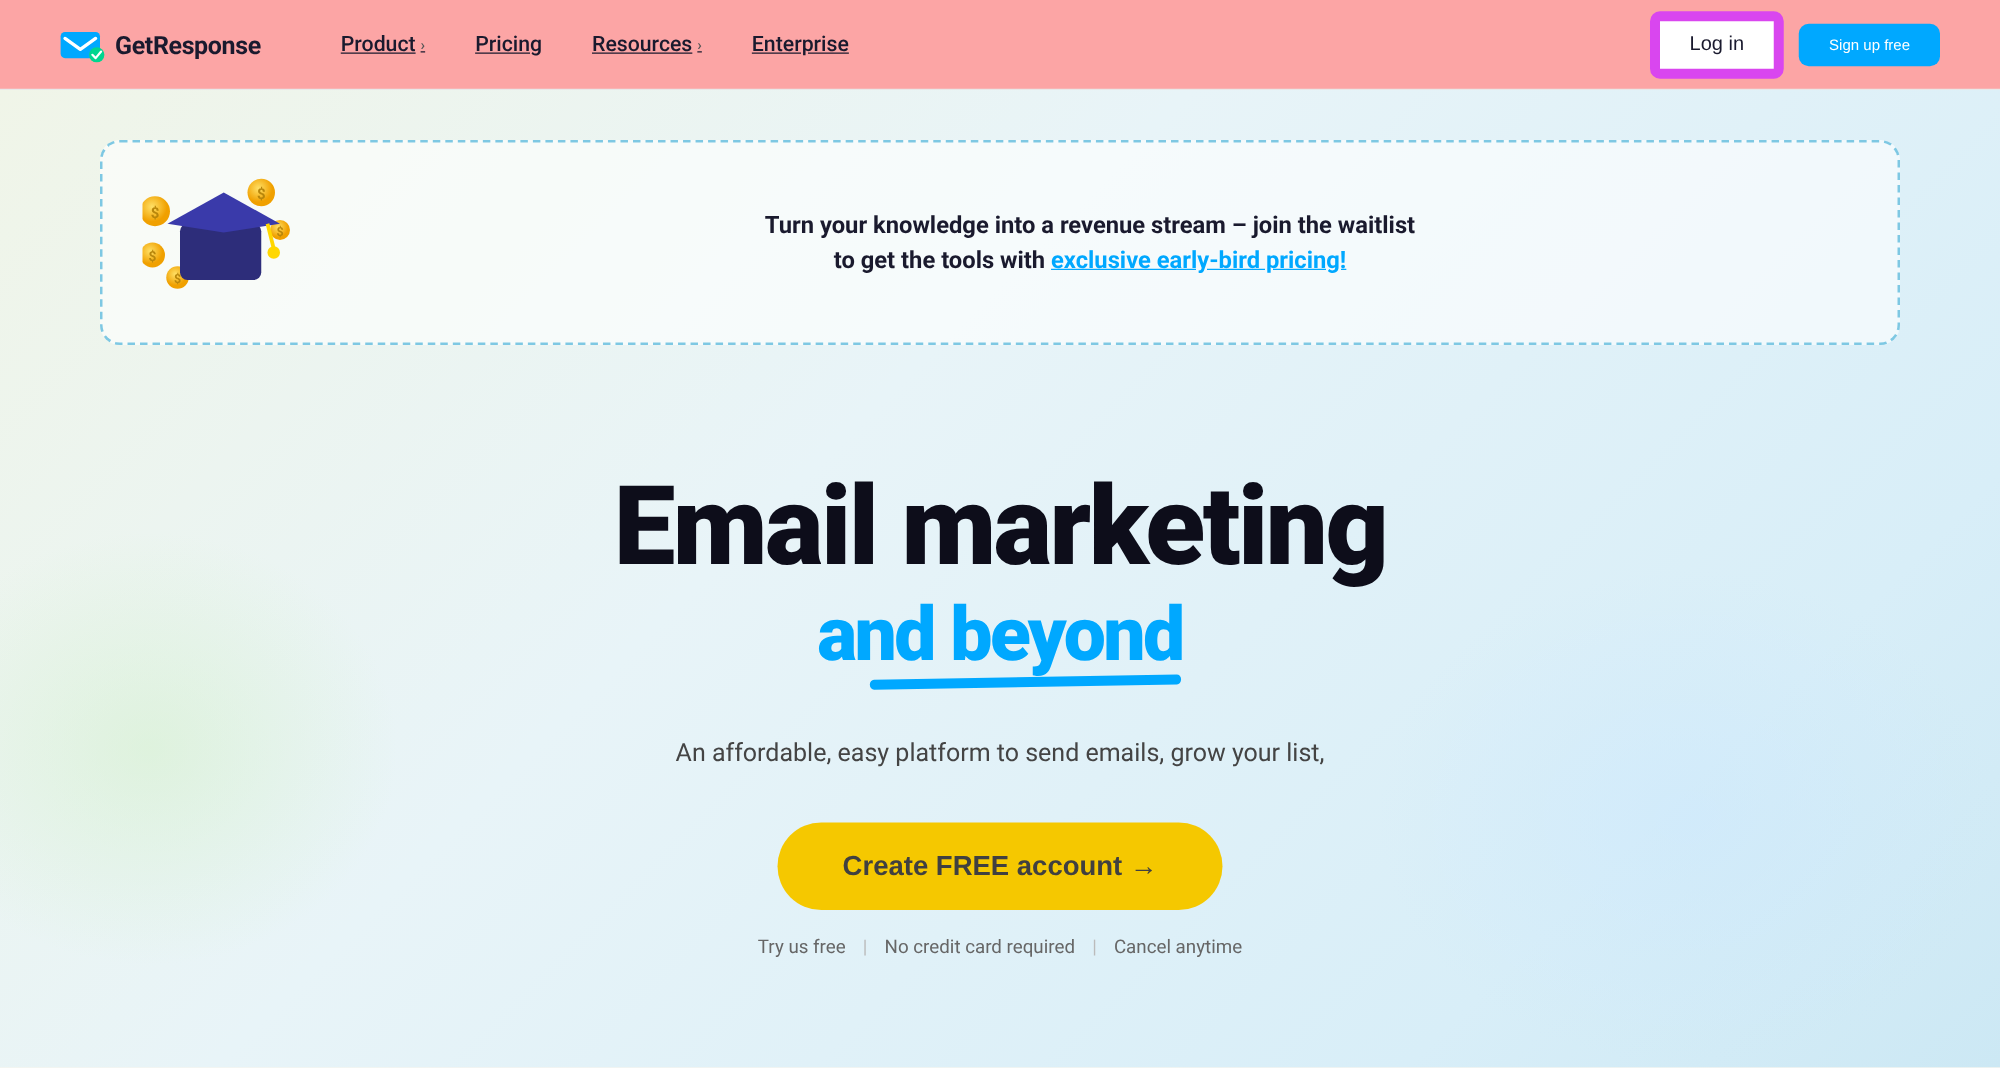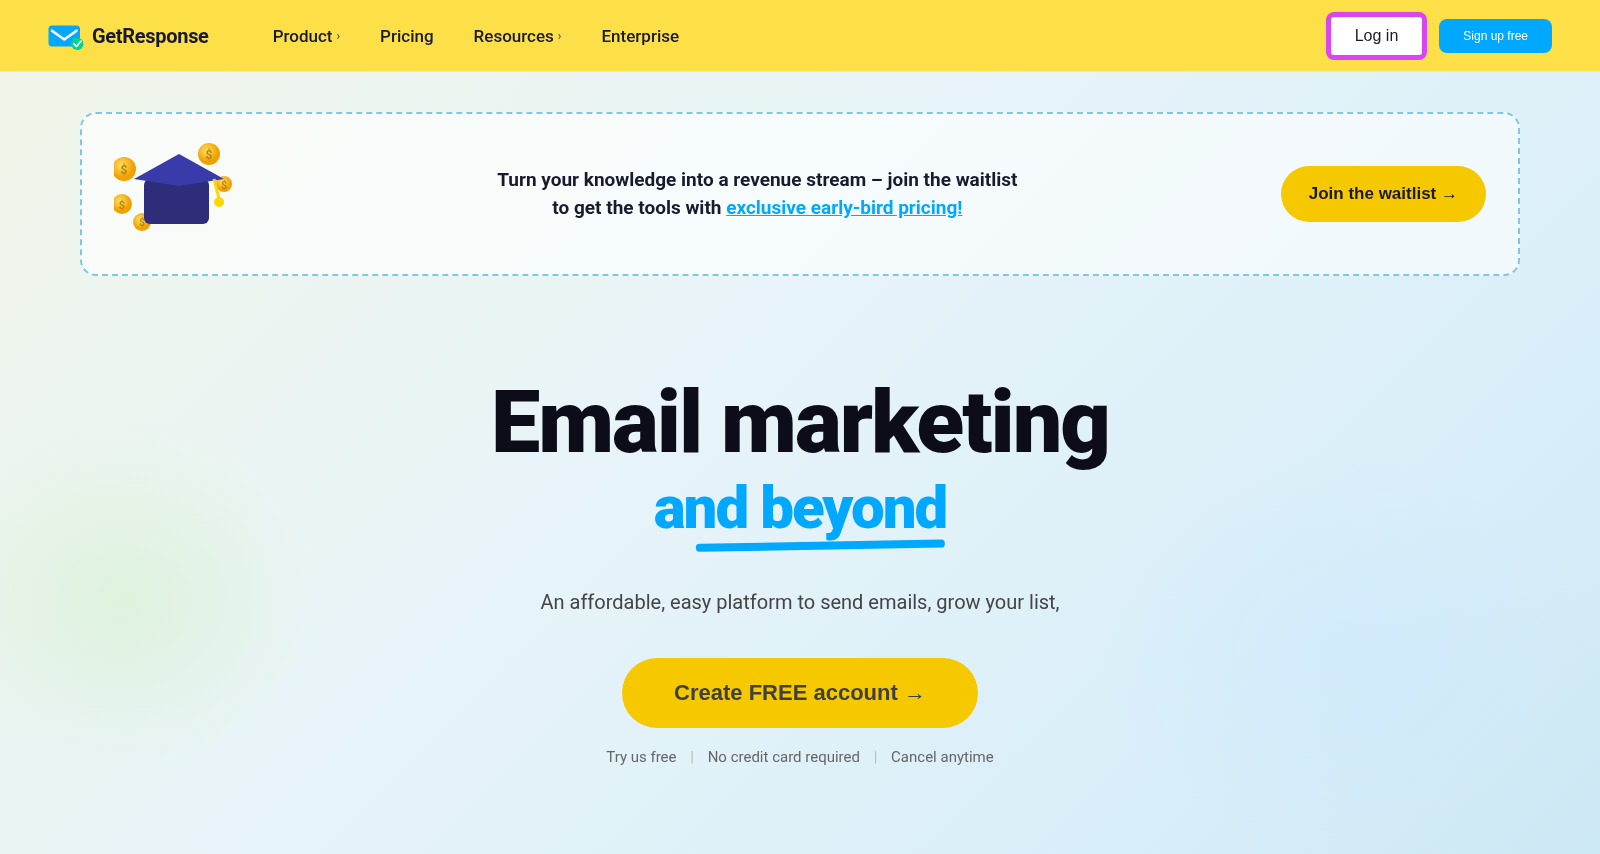"GetResponse" .navbar { background: #fde047 -> #fca5a5 }
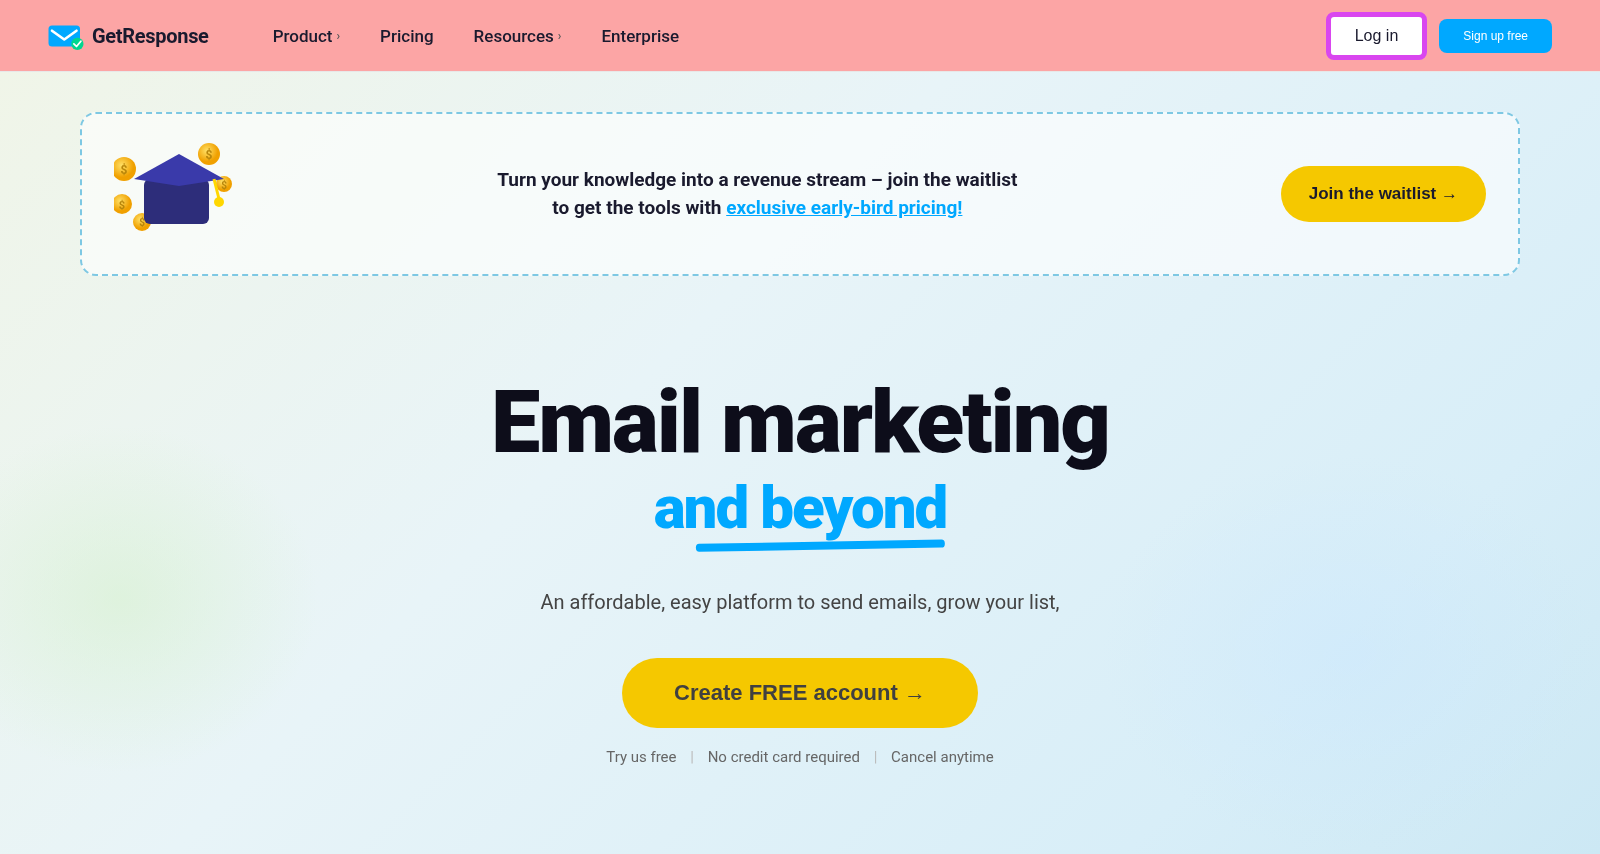"Product" .nav-item { text-decoration: none -> underline }
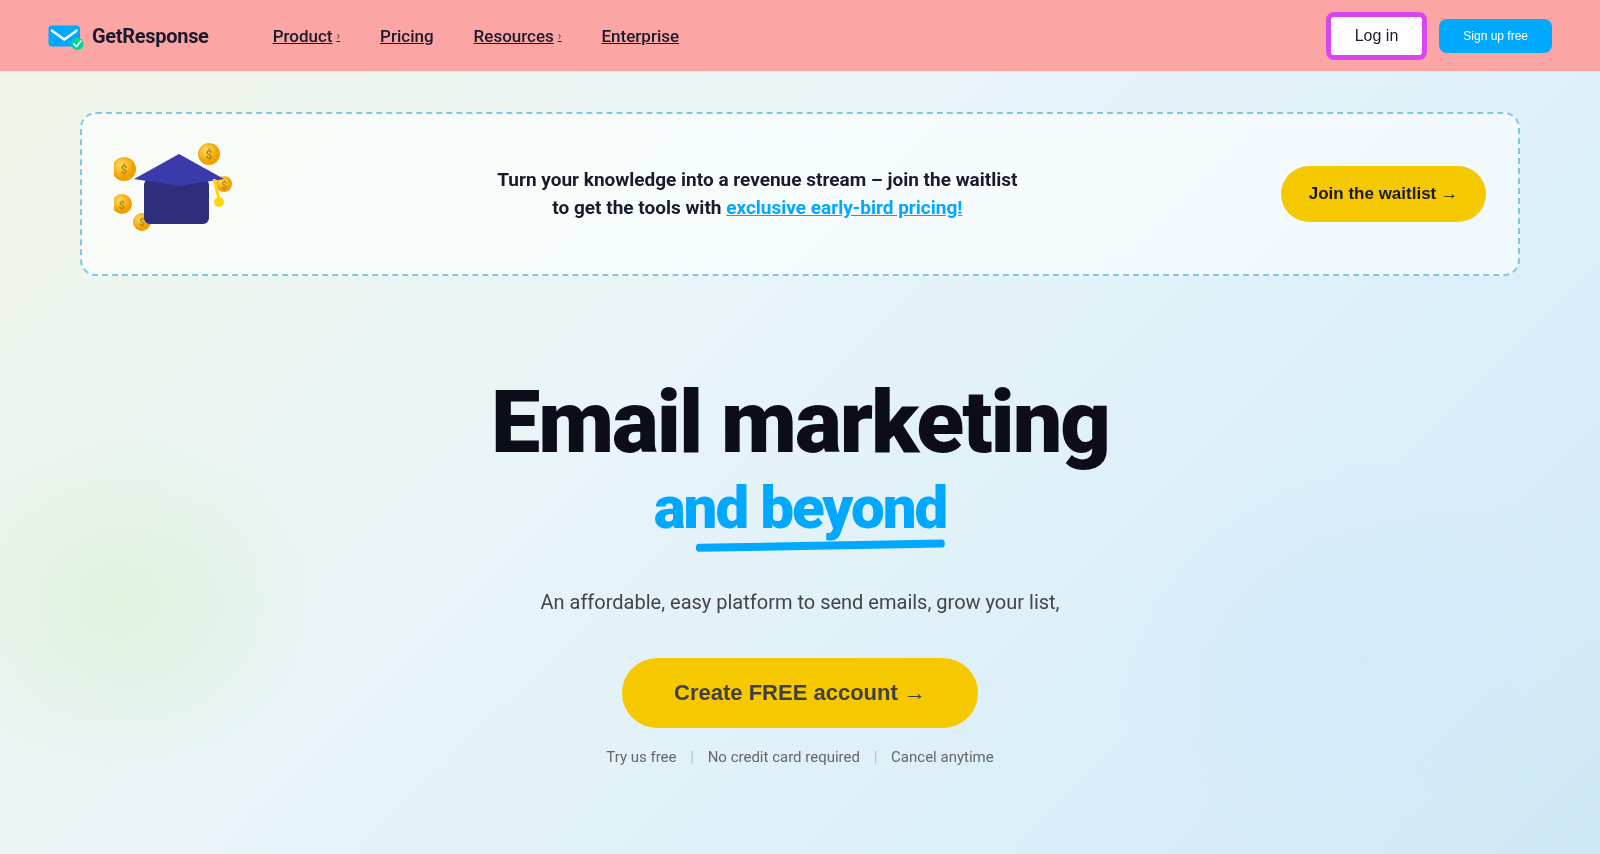"Log in" .btn-login { border: 5px solid #d946ef -> 8px solid #d946ef }
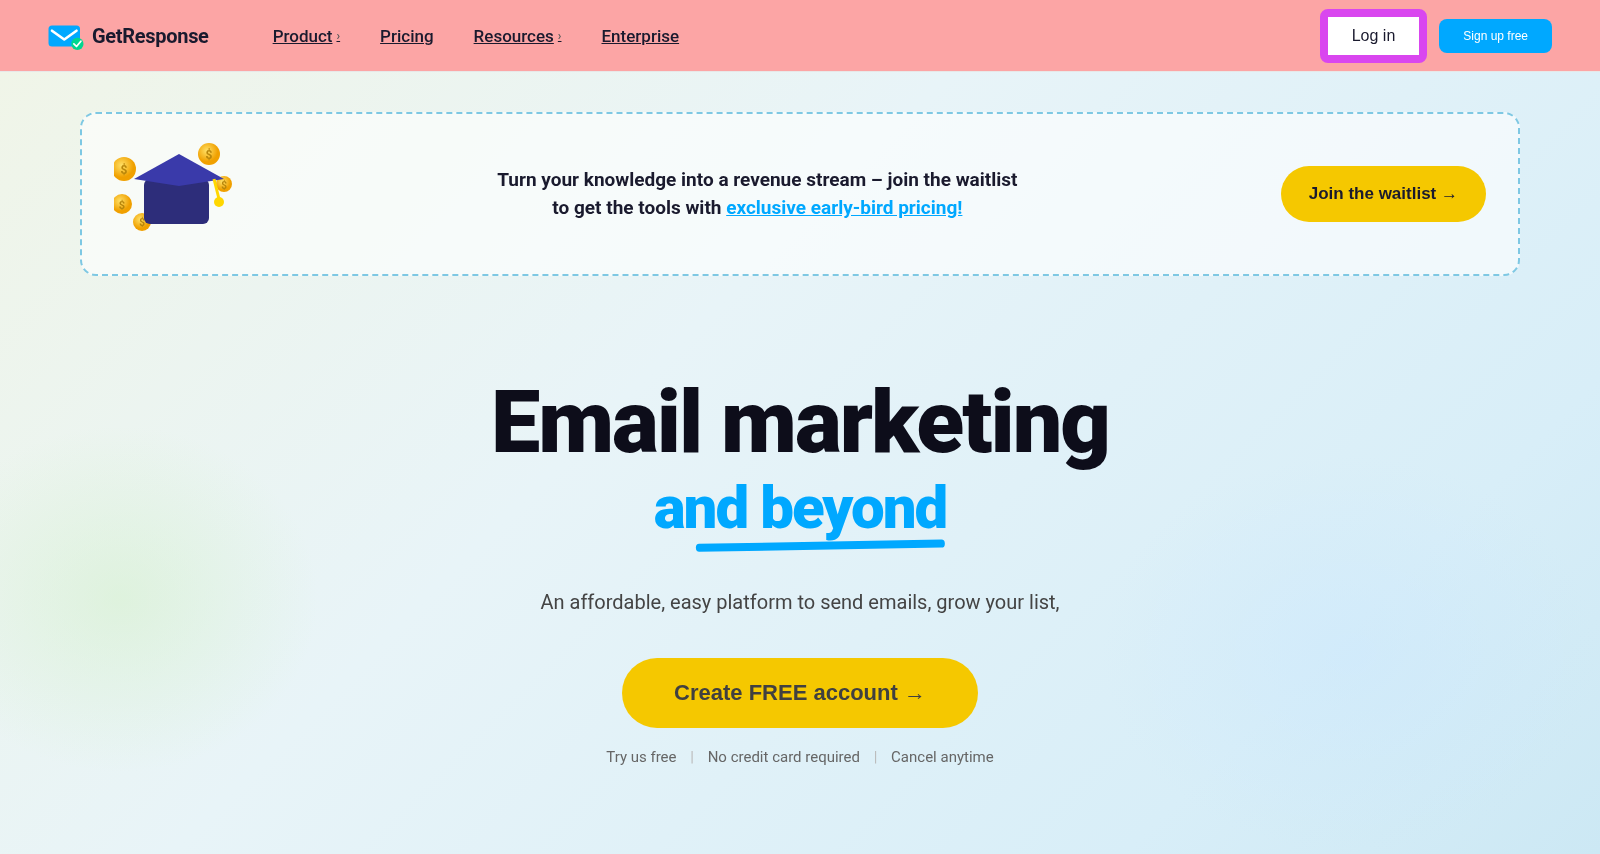"Join the waitlist →" button.btn-waitlist { html: <button>Join the waitlist →</button> -> none }
